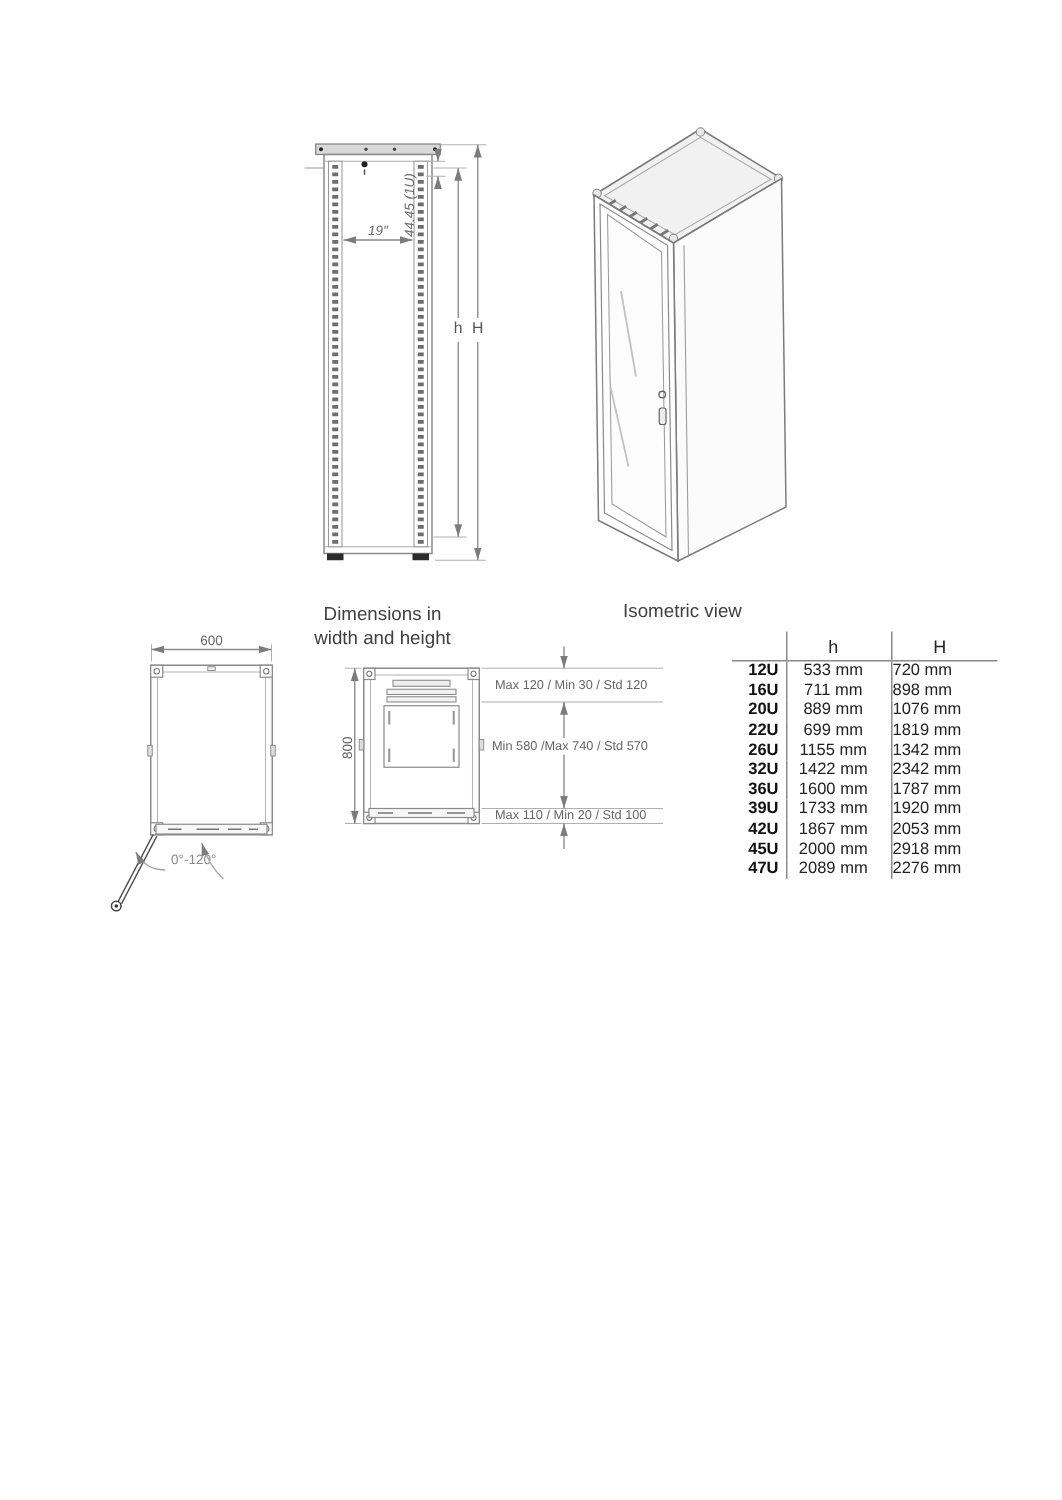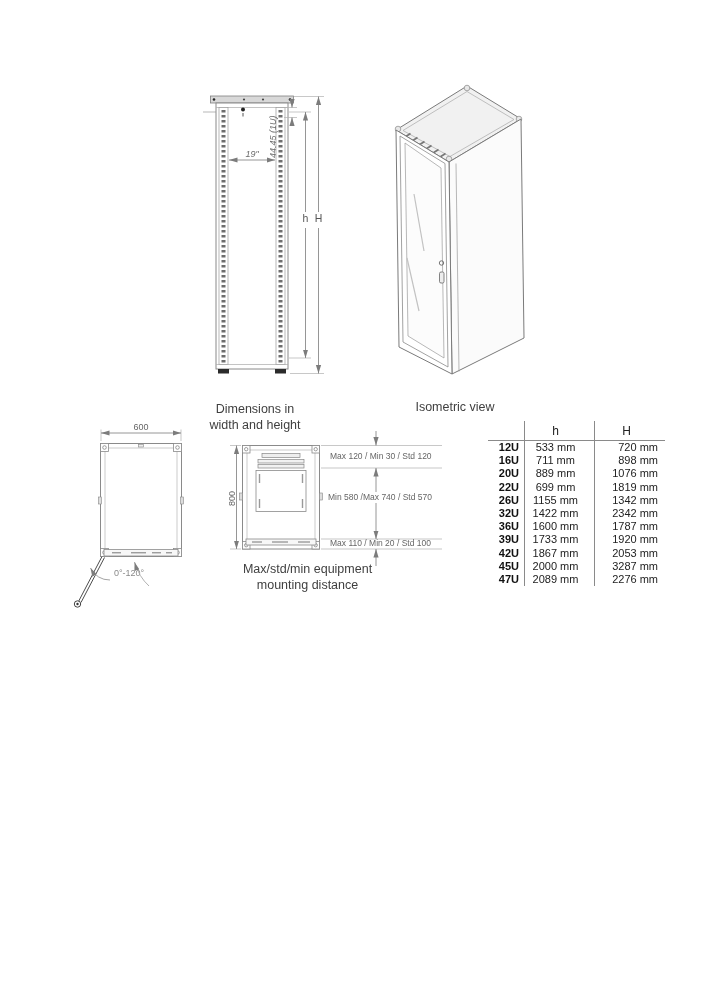"720 mm" .col-hh { text-align: right -> left }
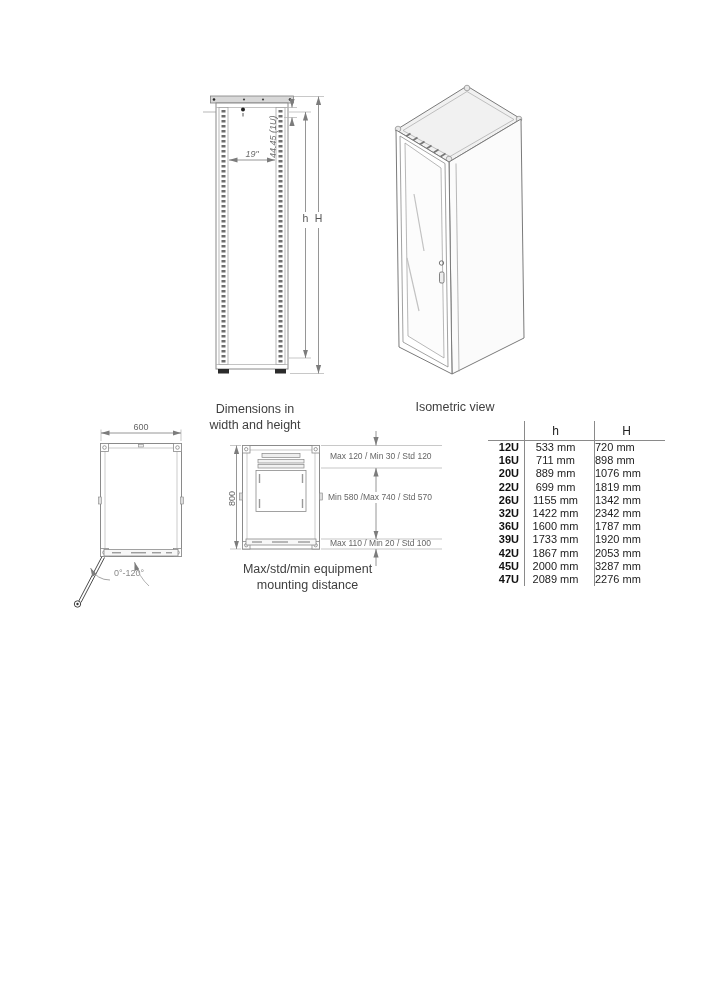"Max/std/min equipment" div.caption { html: <div> <div>Max/std/min equipment</div> <div>mounting distance</div> </div> -> none }
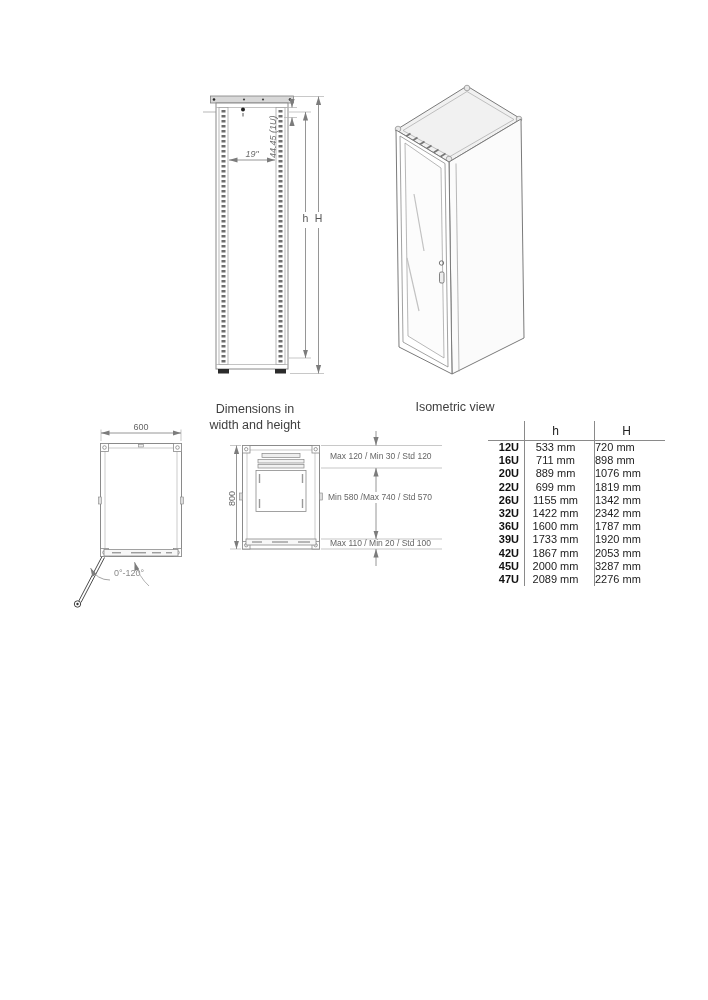"3287 mm" td.col-hh { text: 3287 -> 2918 }
